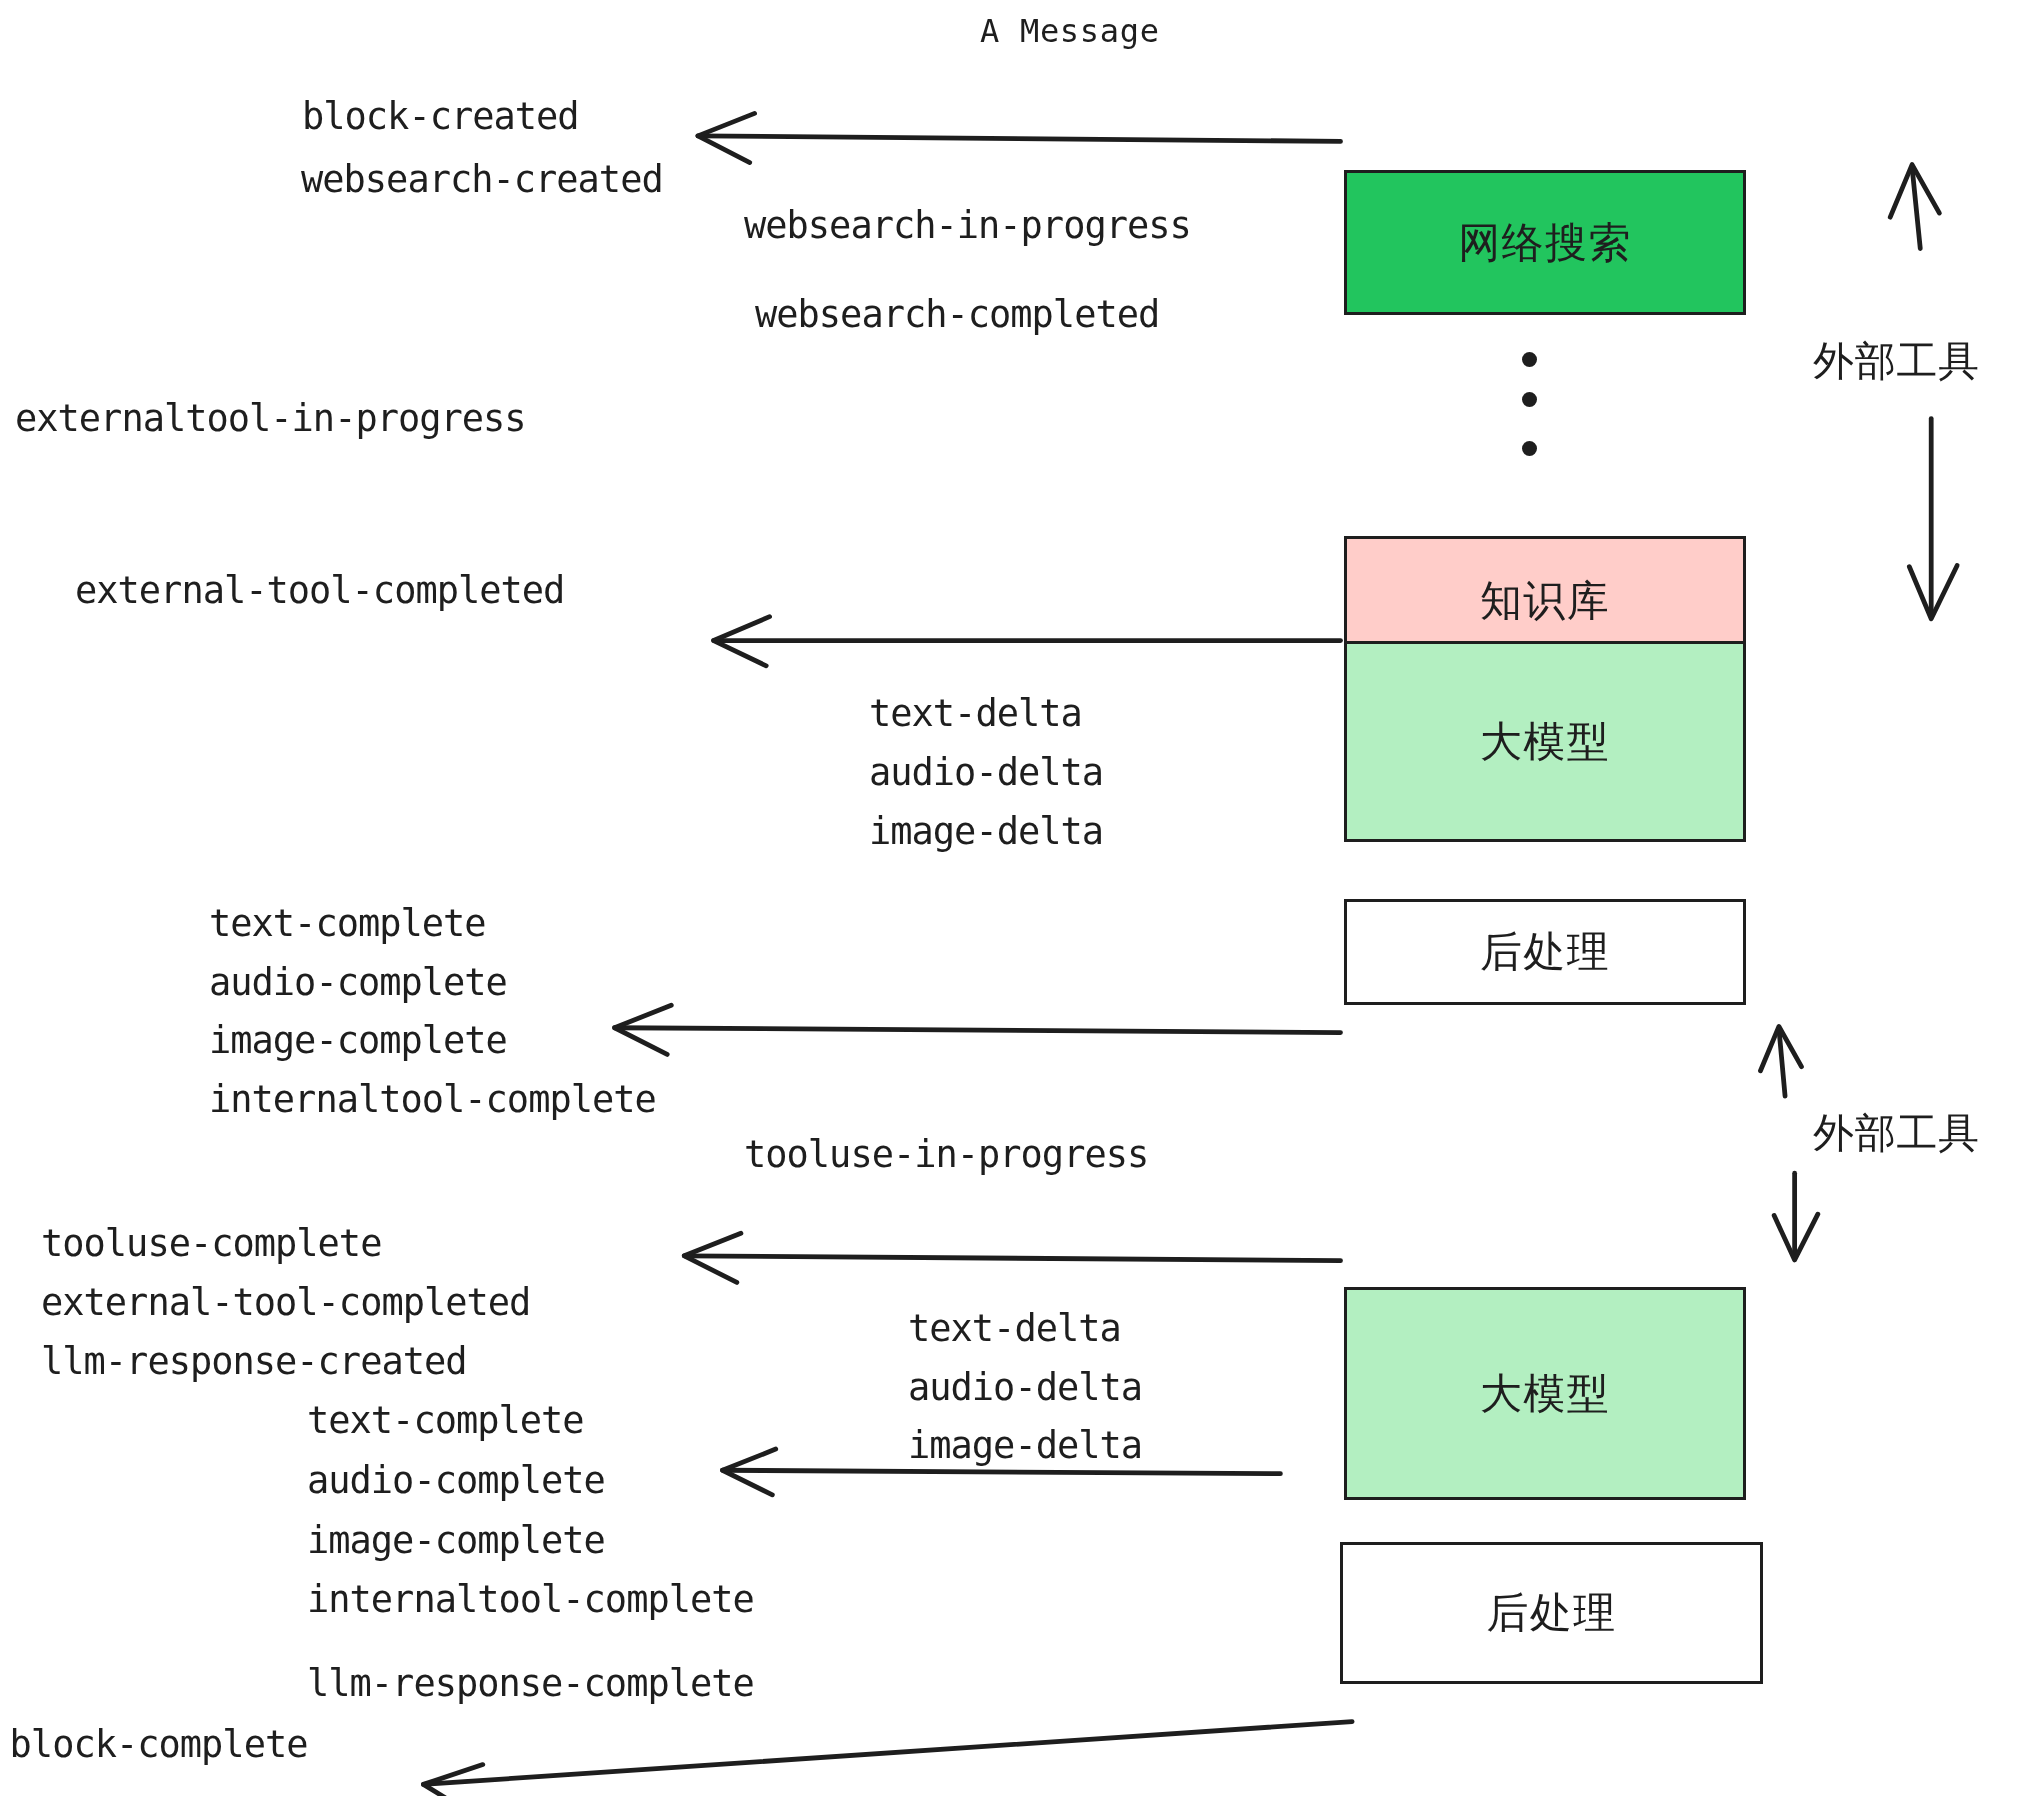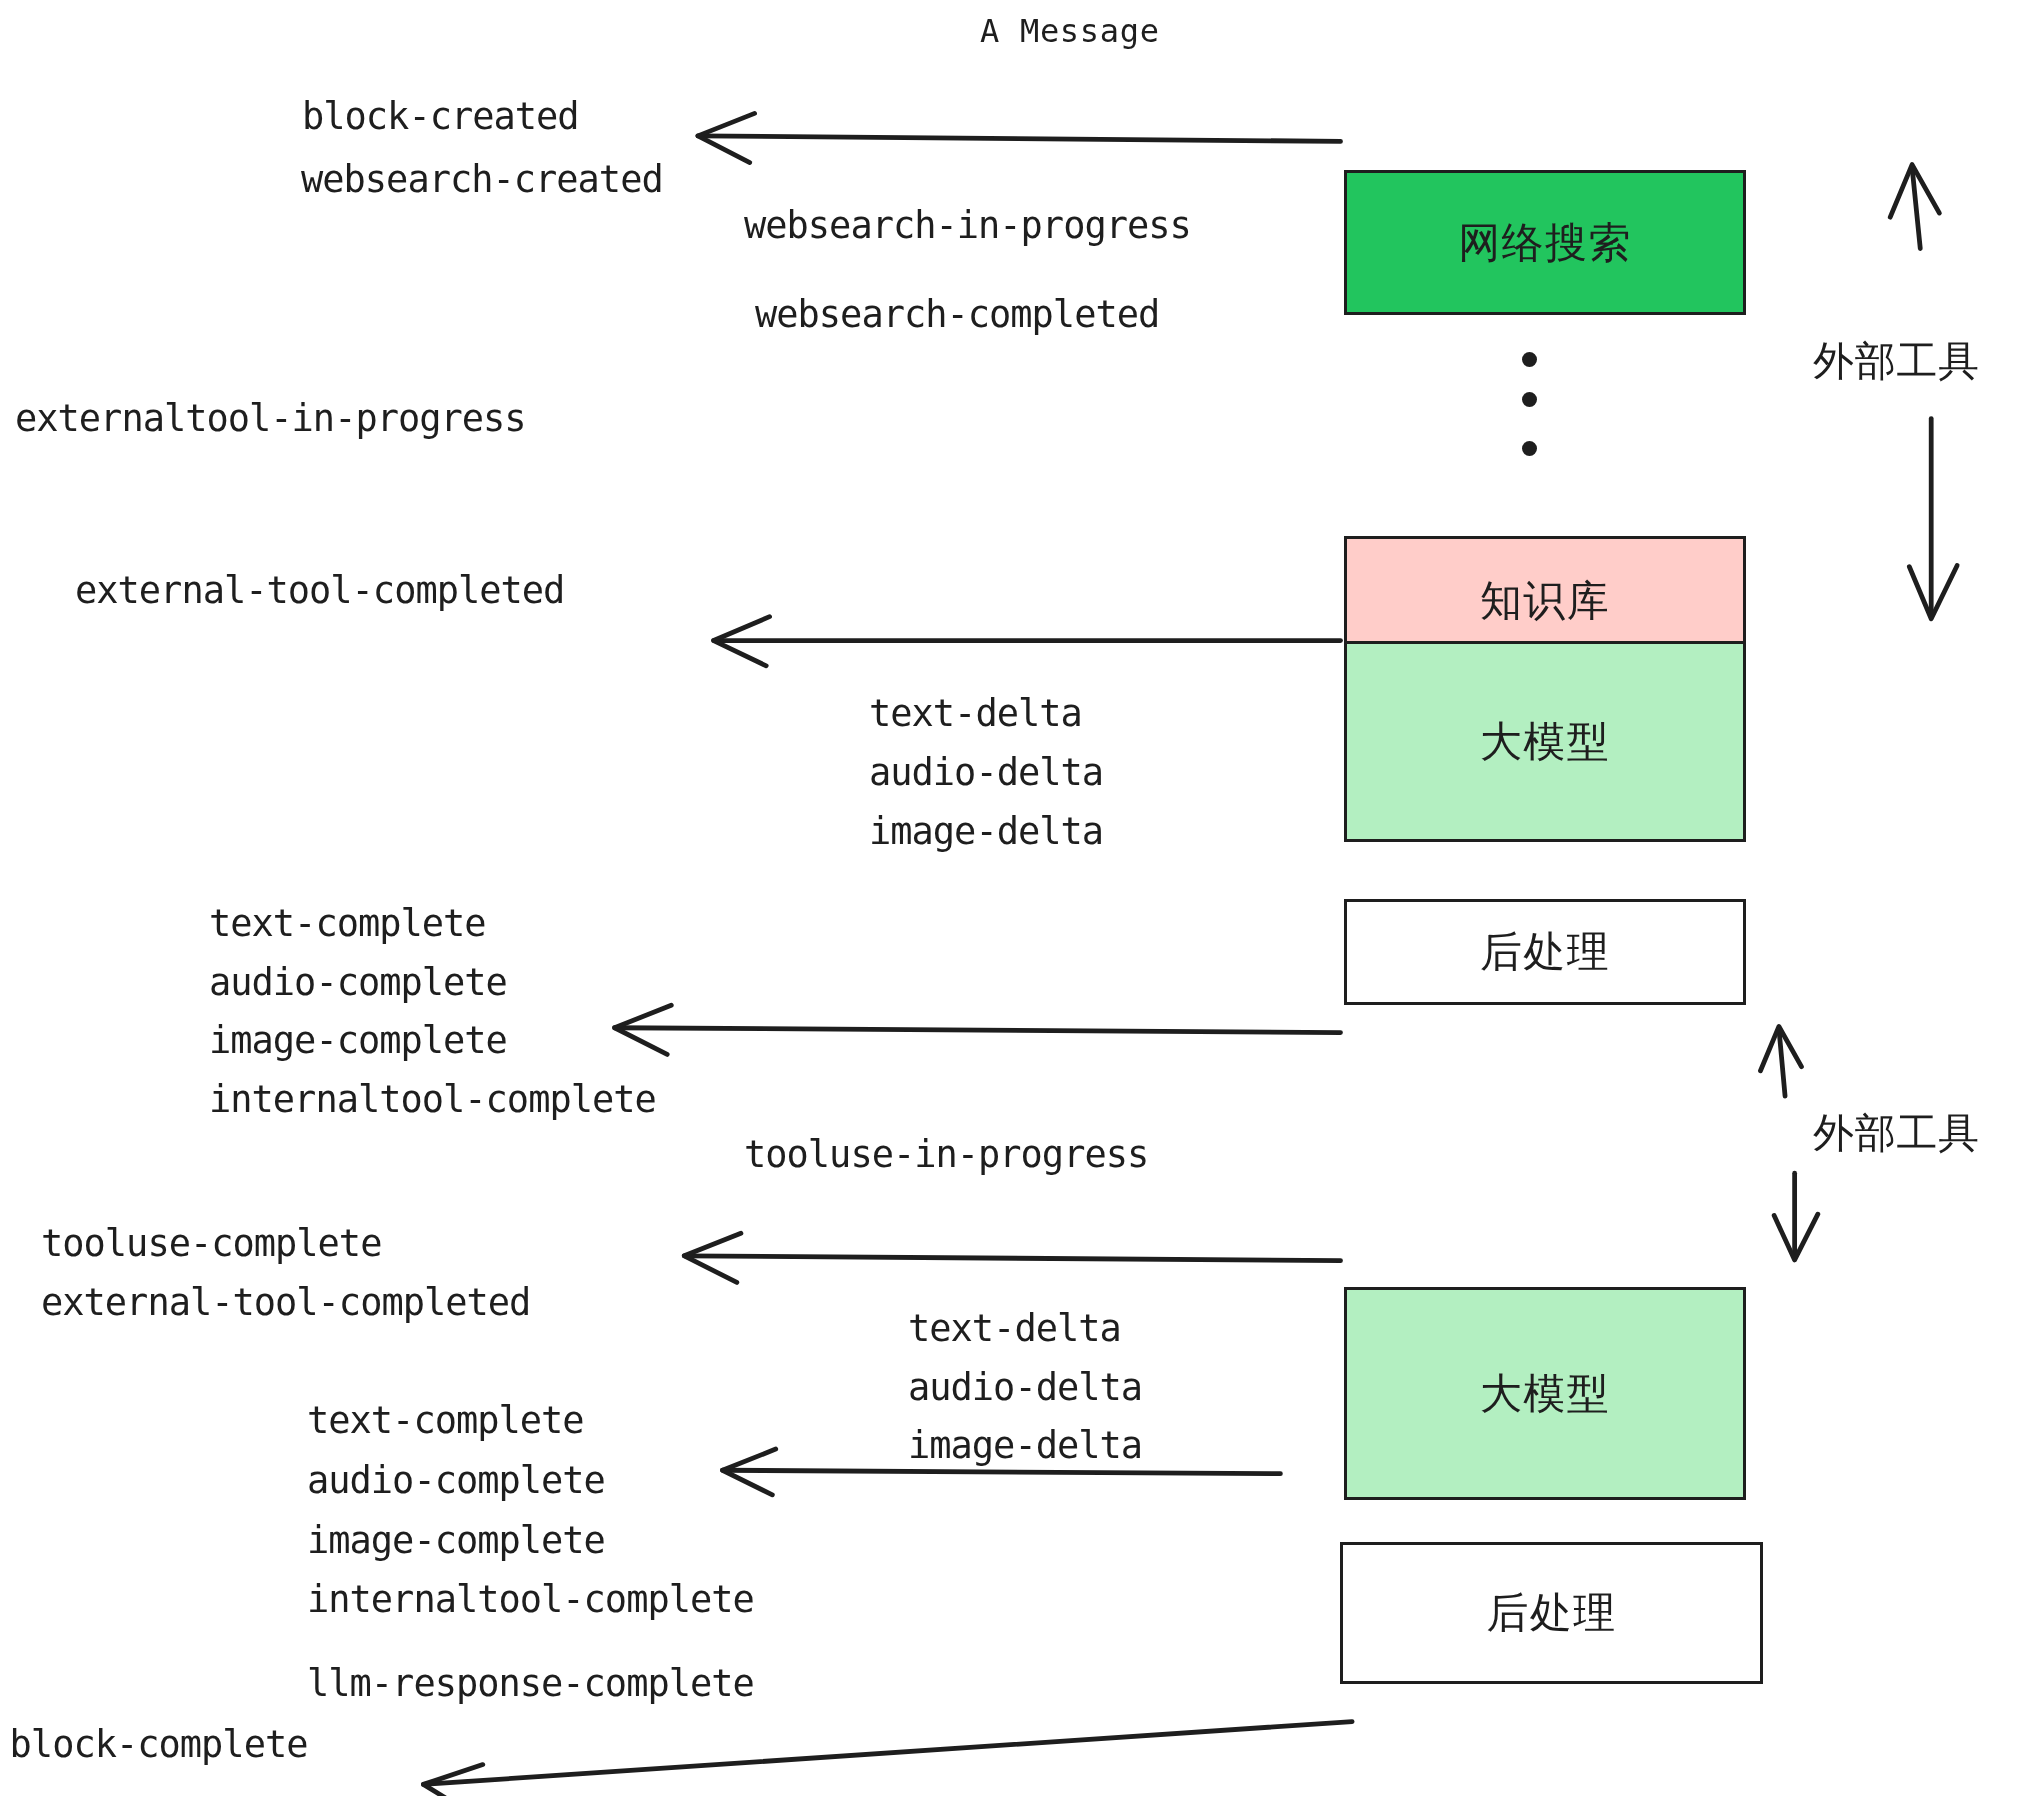"llm-response-created" div.evt { html: none -> <div>llm-response-created</div> }
